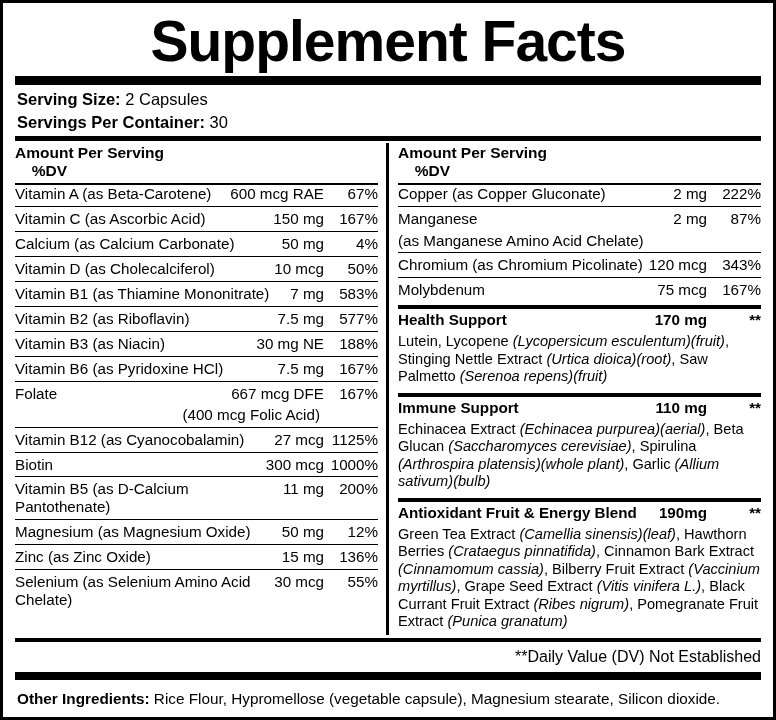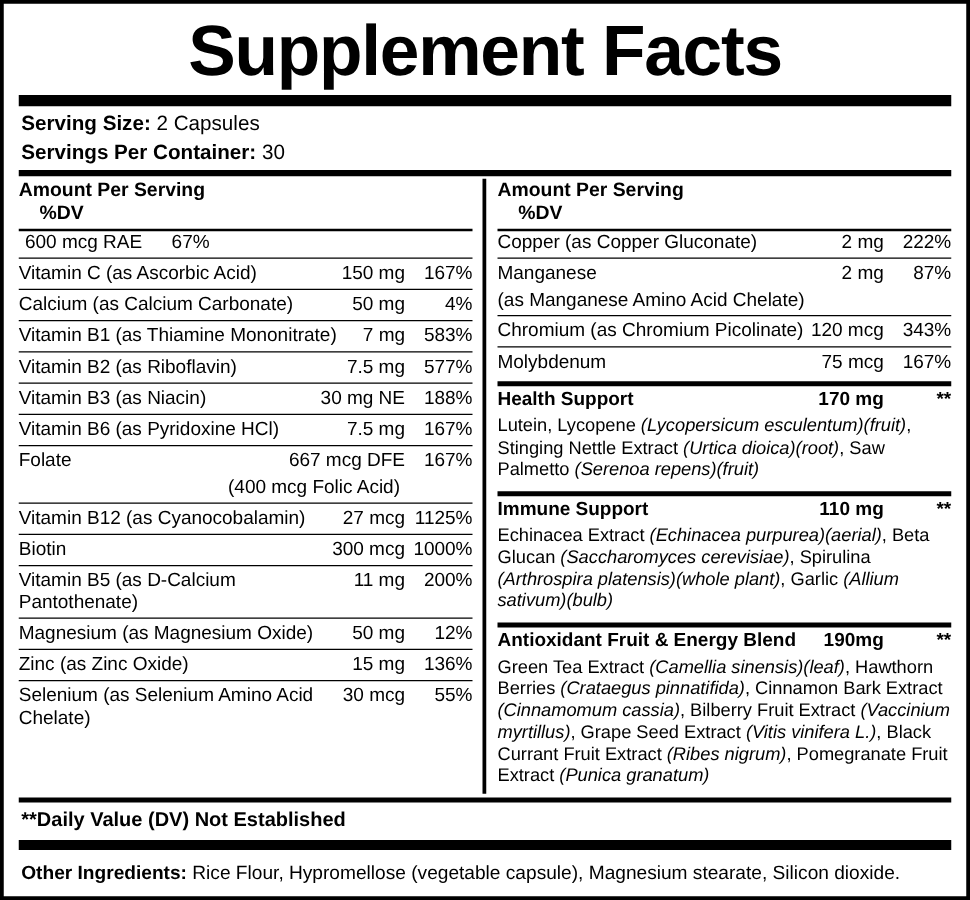"Vitamin A (as Beta-Carotene)" span.nm { html: none -> <span>Vitamin A (as Beta-Carotene)</span> }
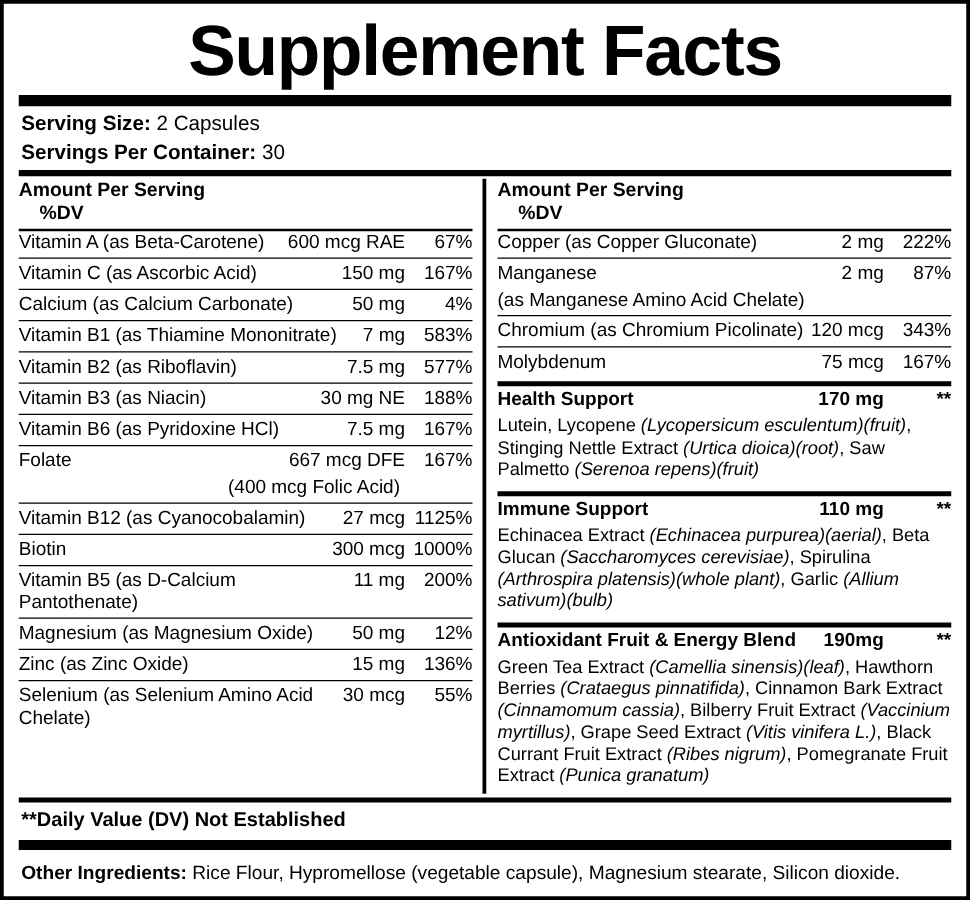"Vitamin D (as Cholecalciferol)" div.row { html: none -> <div> <span>Vitamin D (as Cholecalciferol)</span> <span>10 mcg</span> <span>50%</span> </div> }
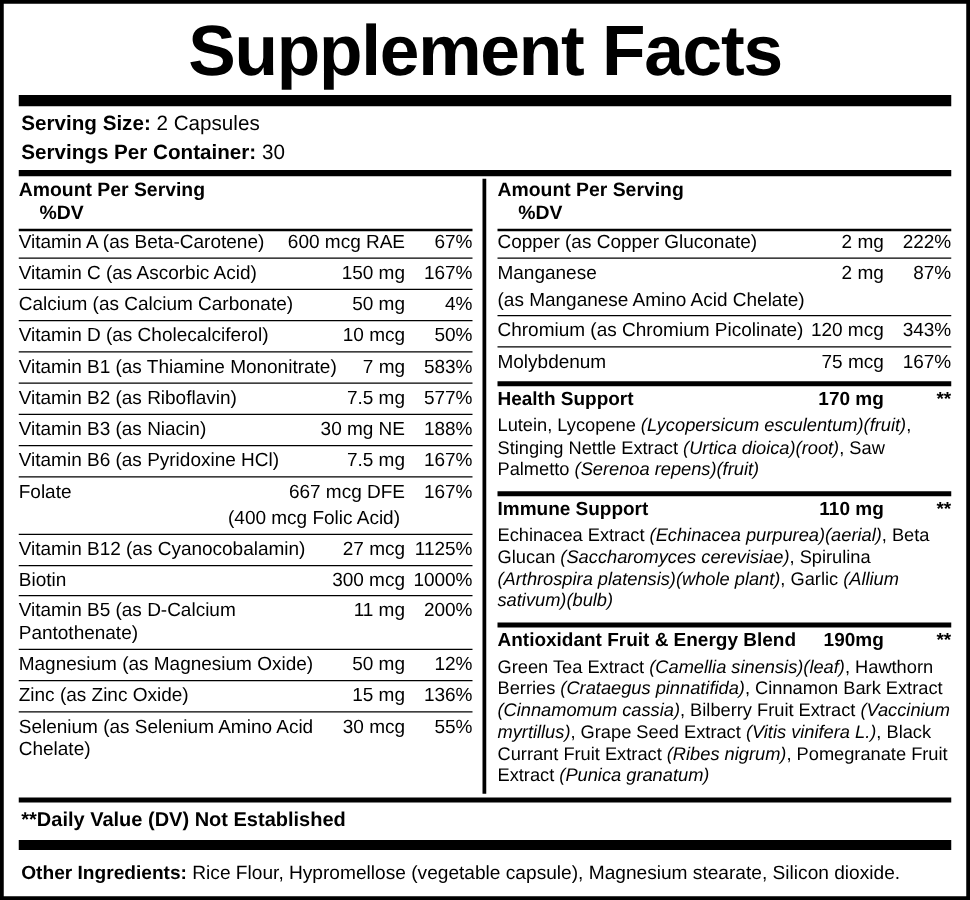"**Daily Value (DV) Not Established" .footnote { font-weight: bold -> normal; text-align: none -> right }
